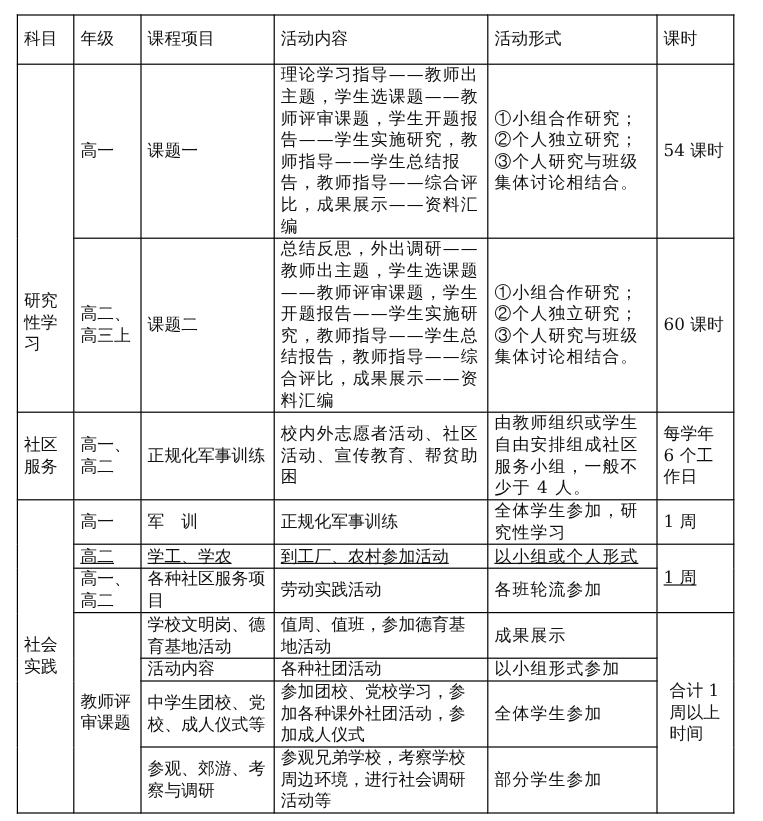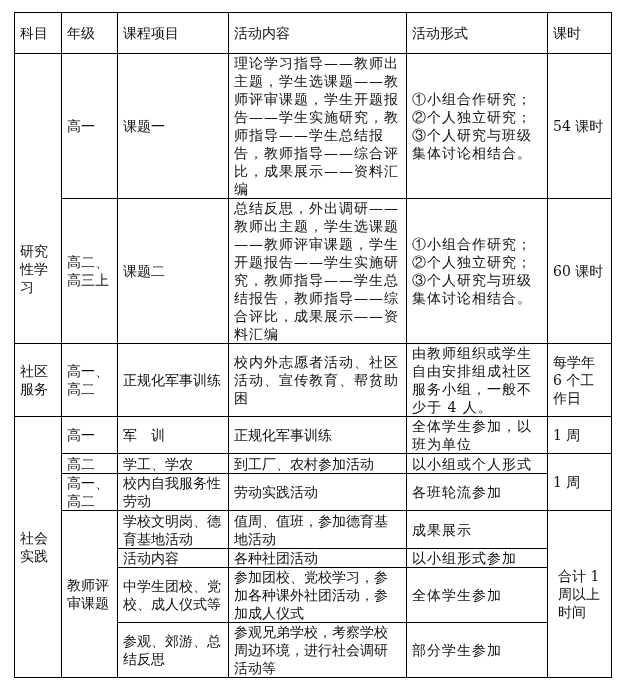"全体学生参加，以班为单位" td.content { text: 以班为单位 -> 研究性学习 }
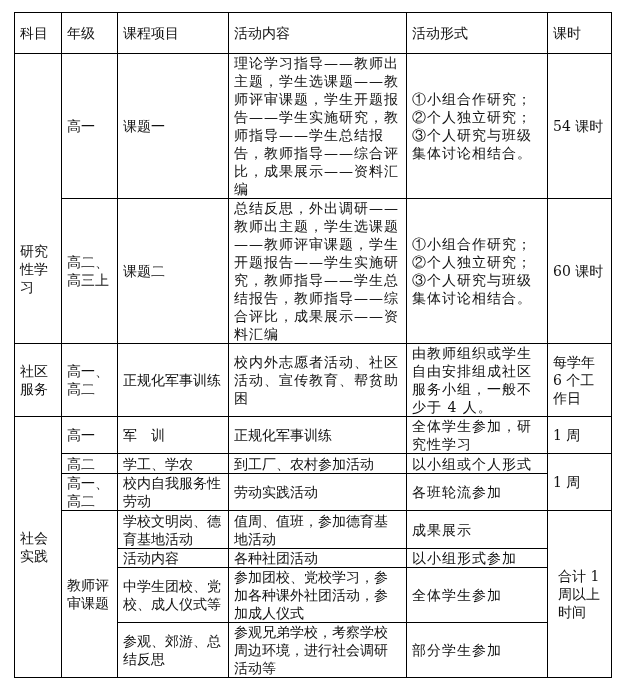"高二" .r-g2 { text-decoration: none -> underline }
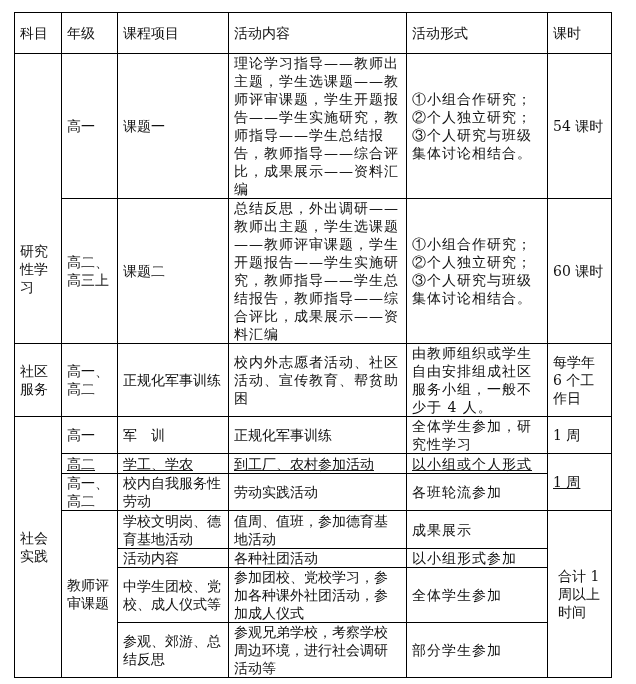"校内自我服务性劳动" td.tight { text: 校内自我服务性劳动 -> 各种社区服务项目 }
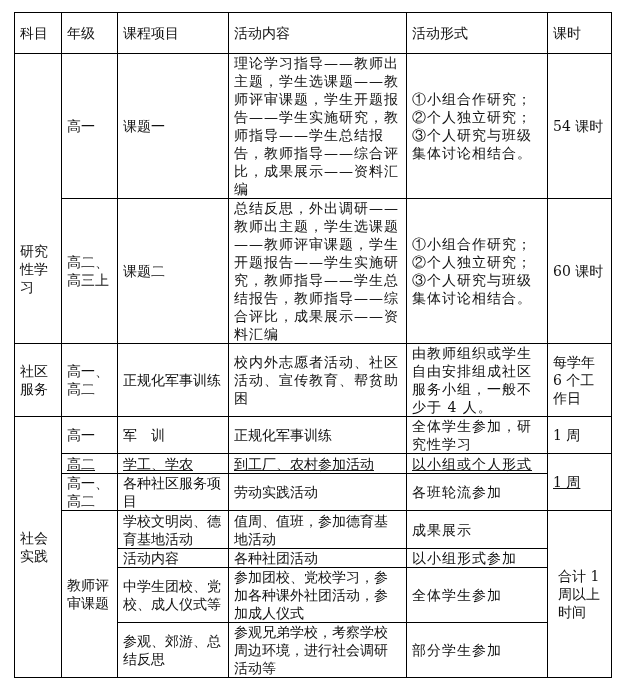"参观、郊游、总结反思" td.tight { text: 总结反思 -> 考察与调研 }
